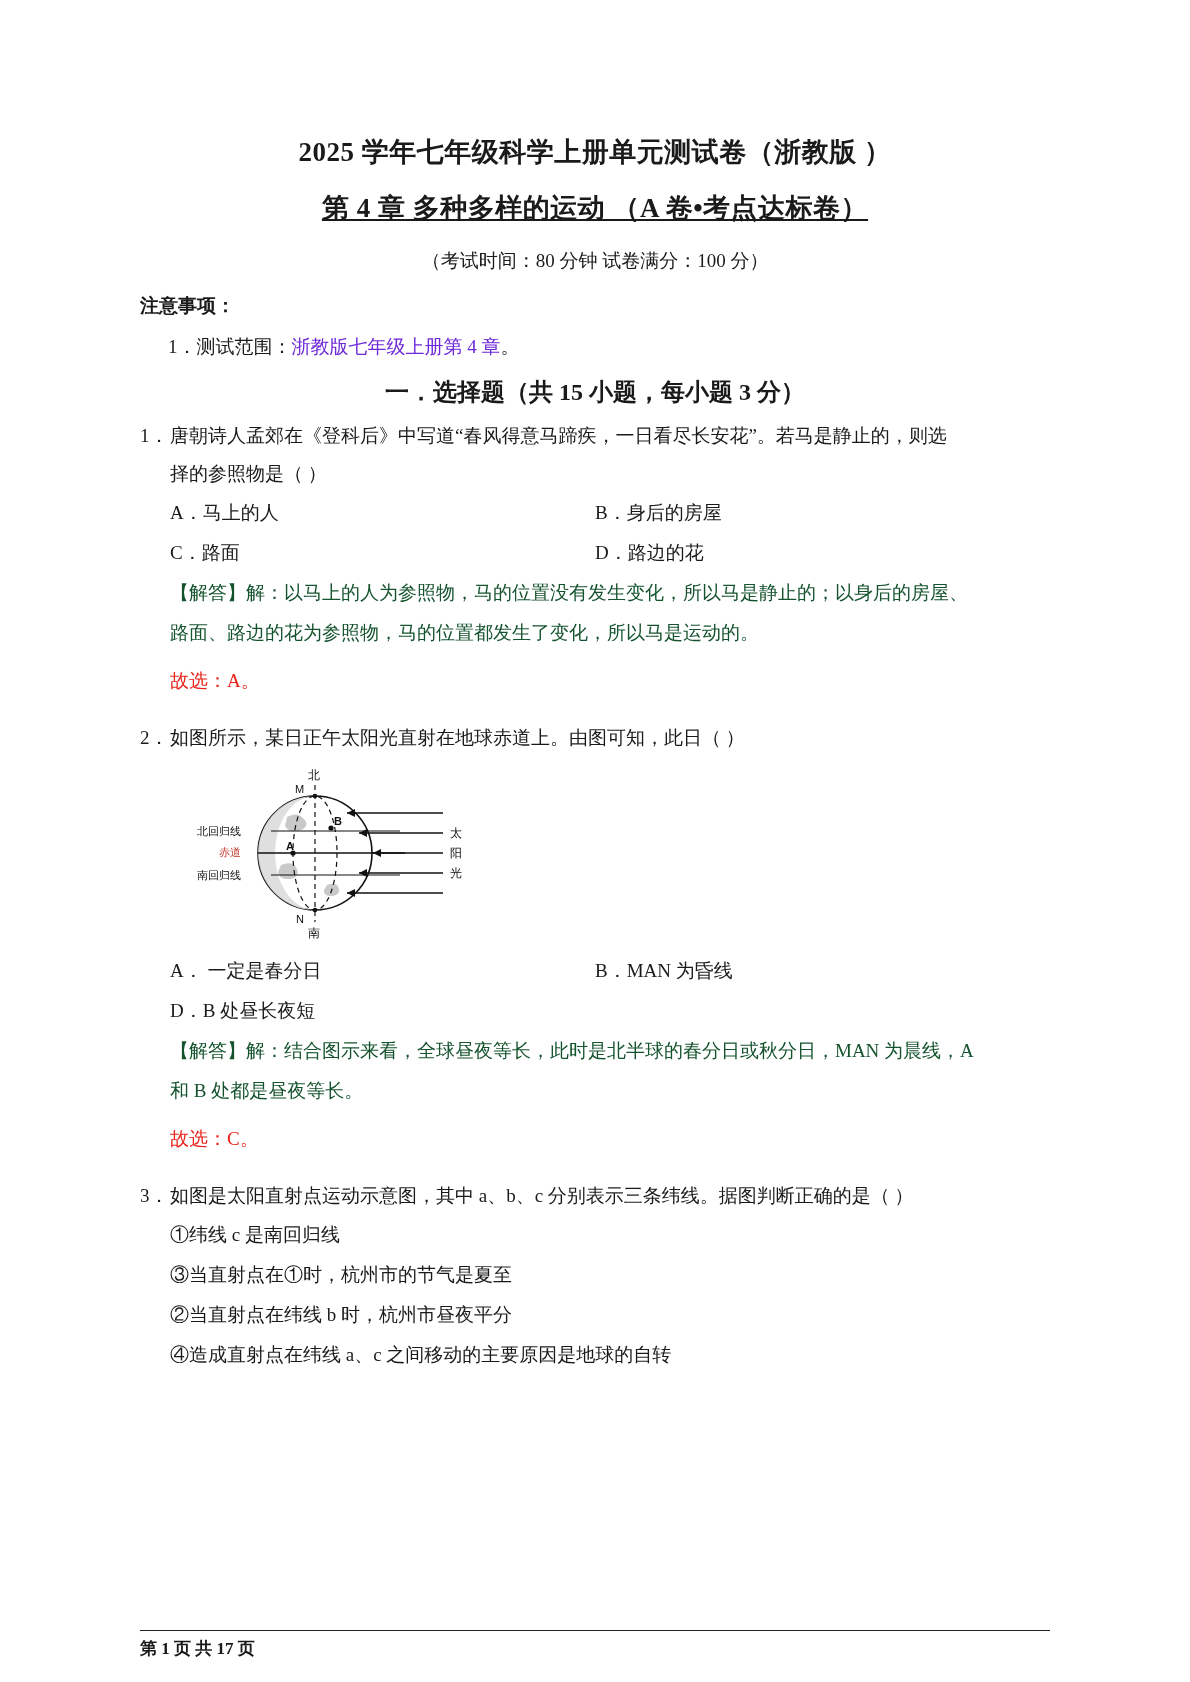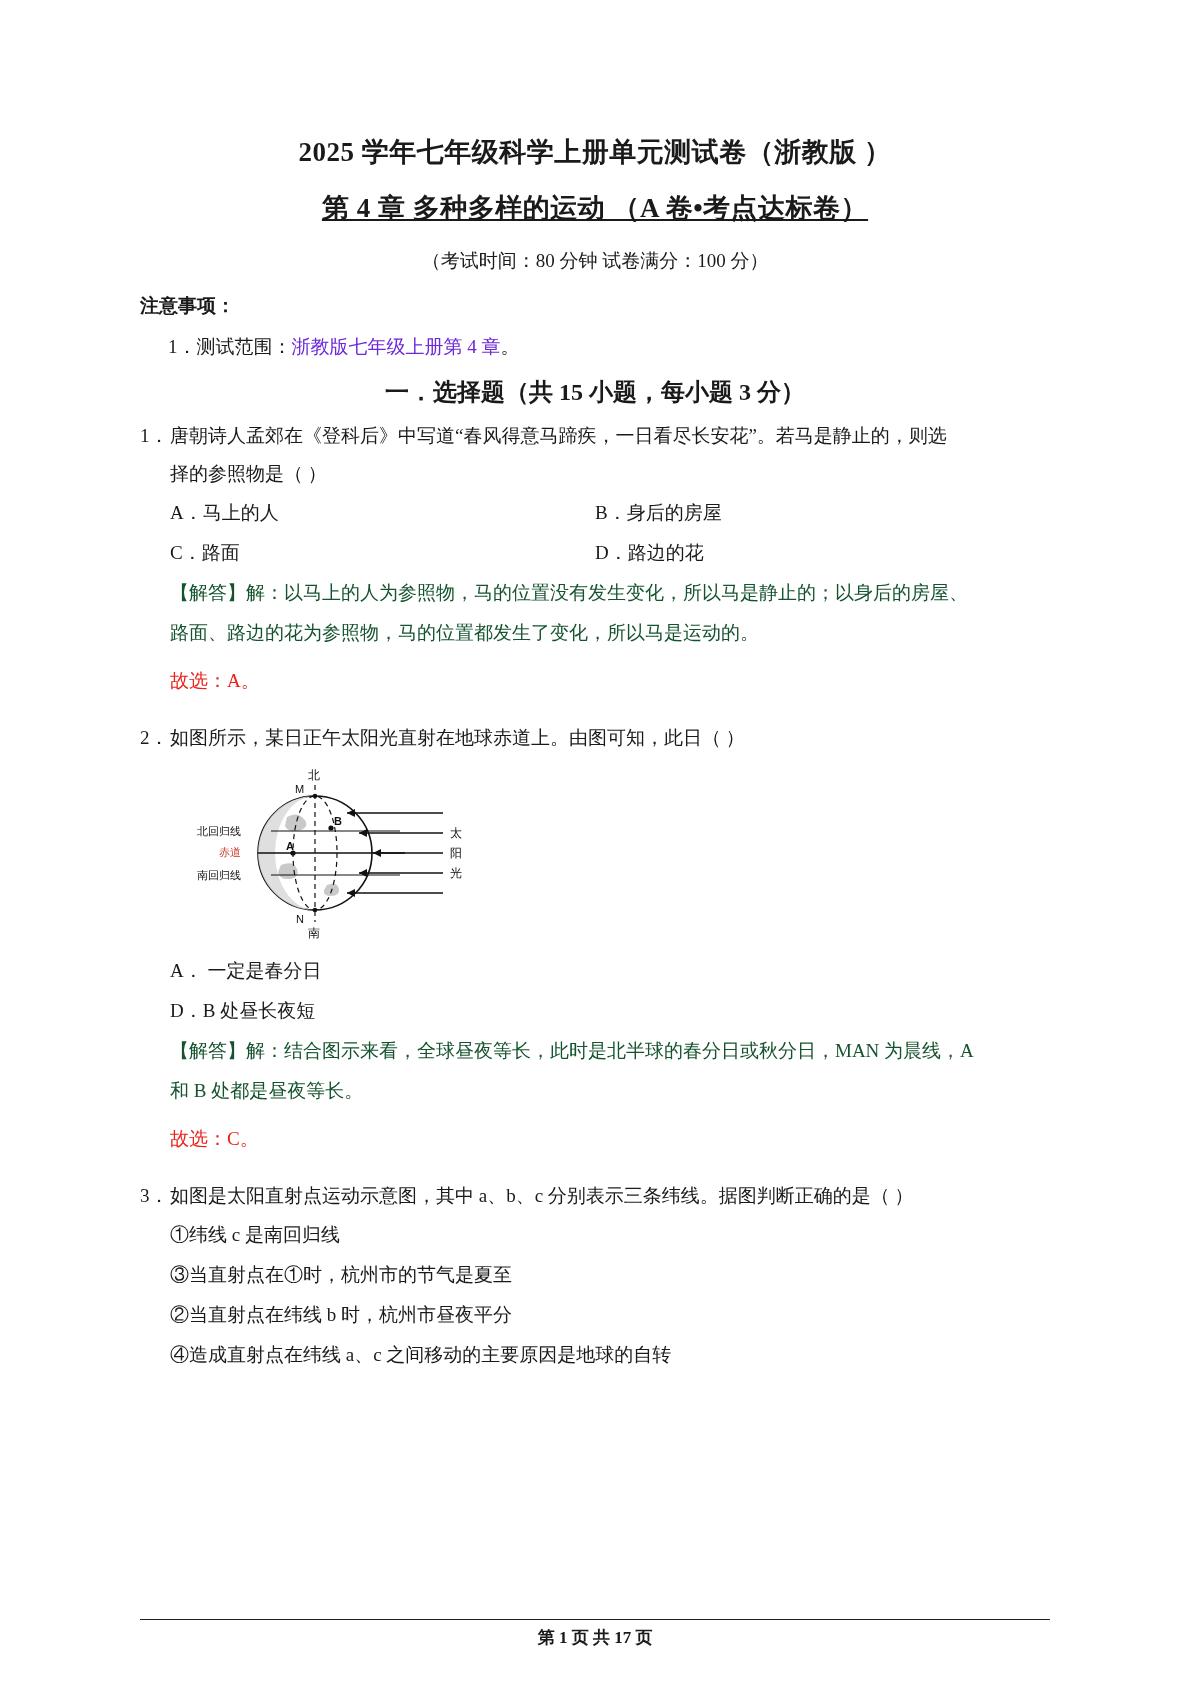"B．MAN 为昏线" div.opt-b { html: none -> <div>B．MAN 为昏线</div> }
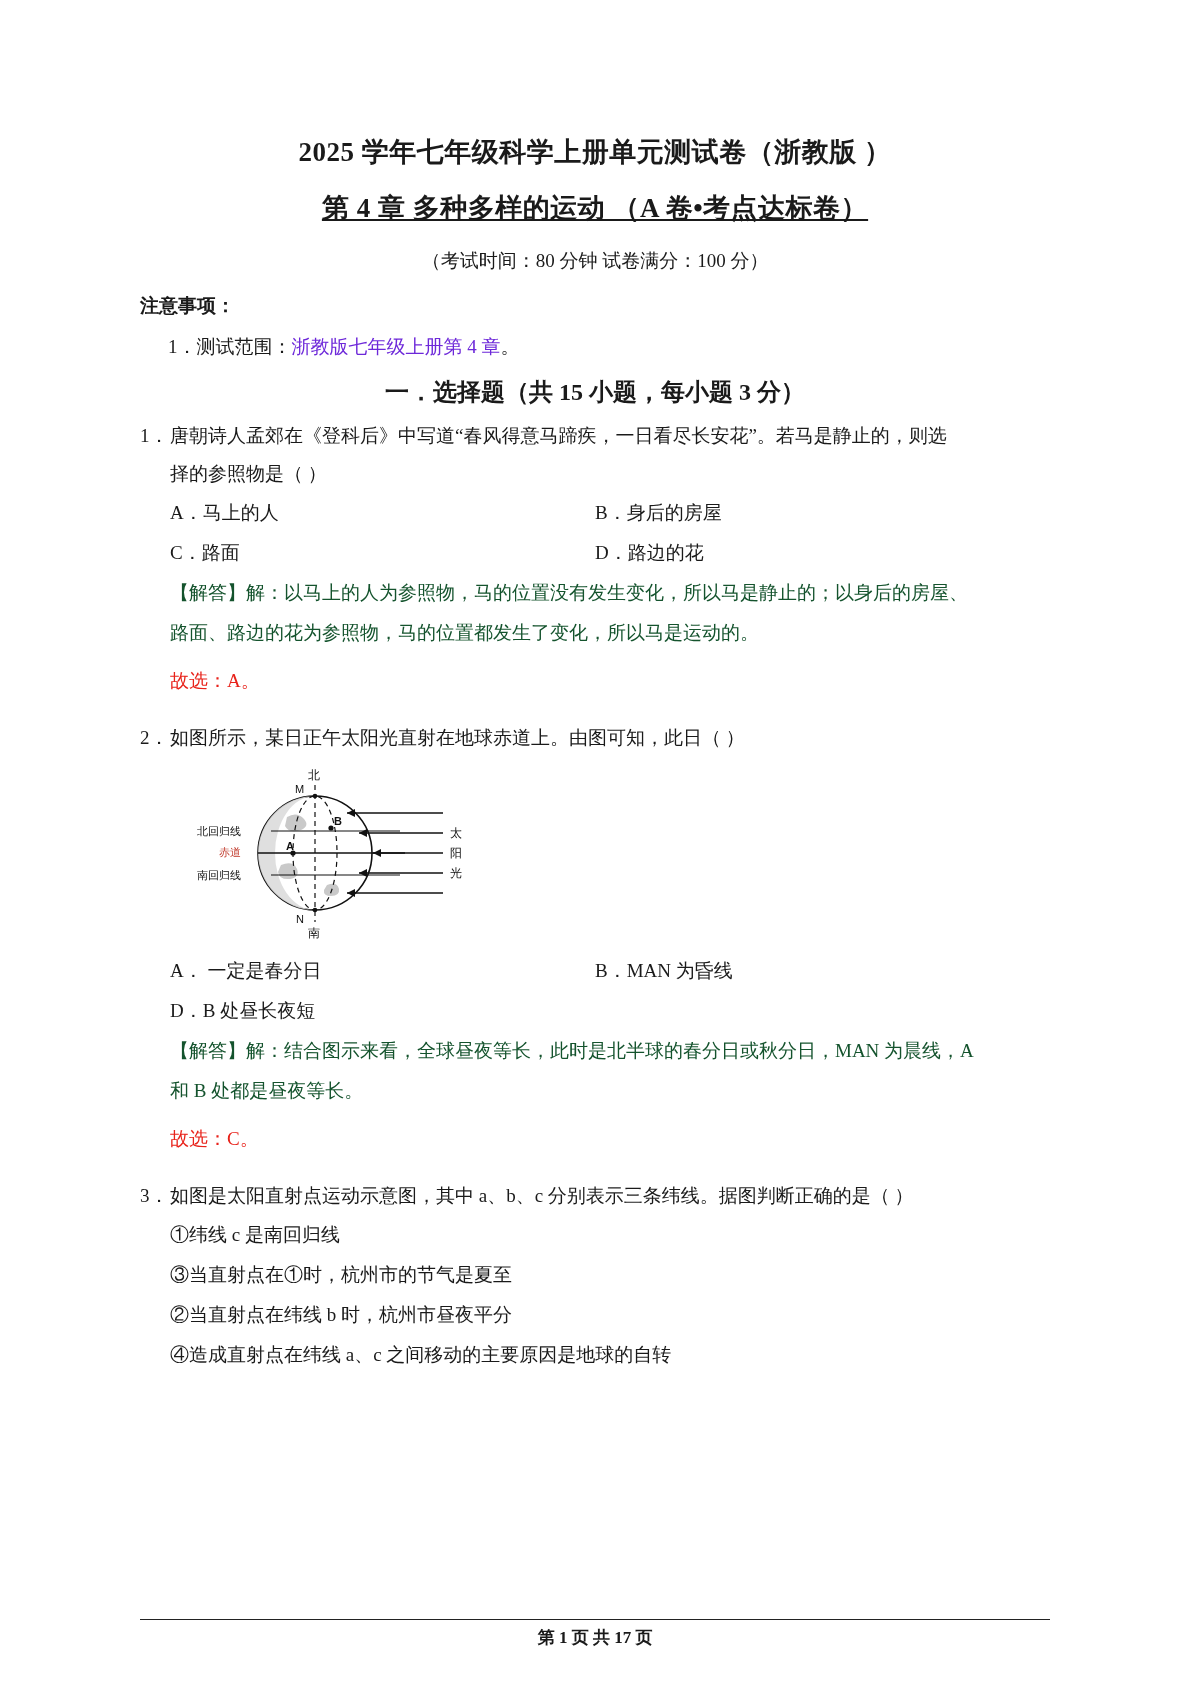"第 1 页 共 17" .footer { bottom: 33px -> 22px; text-align: center -> none }
